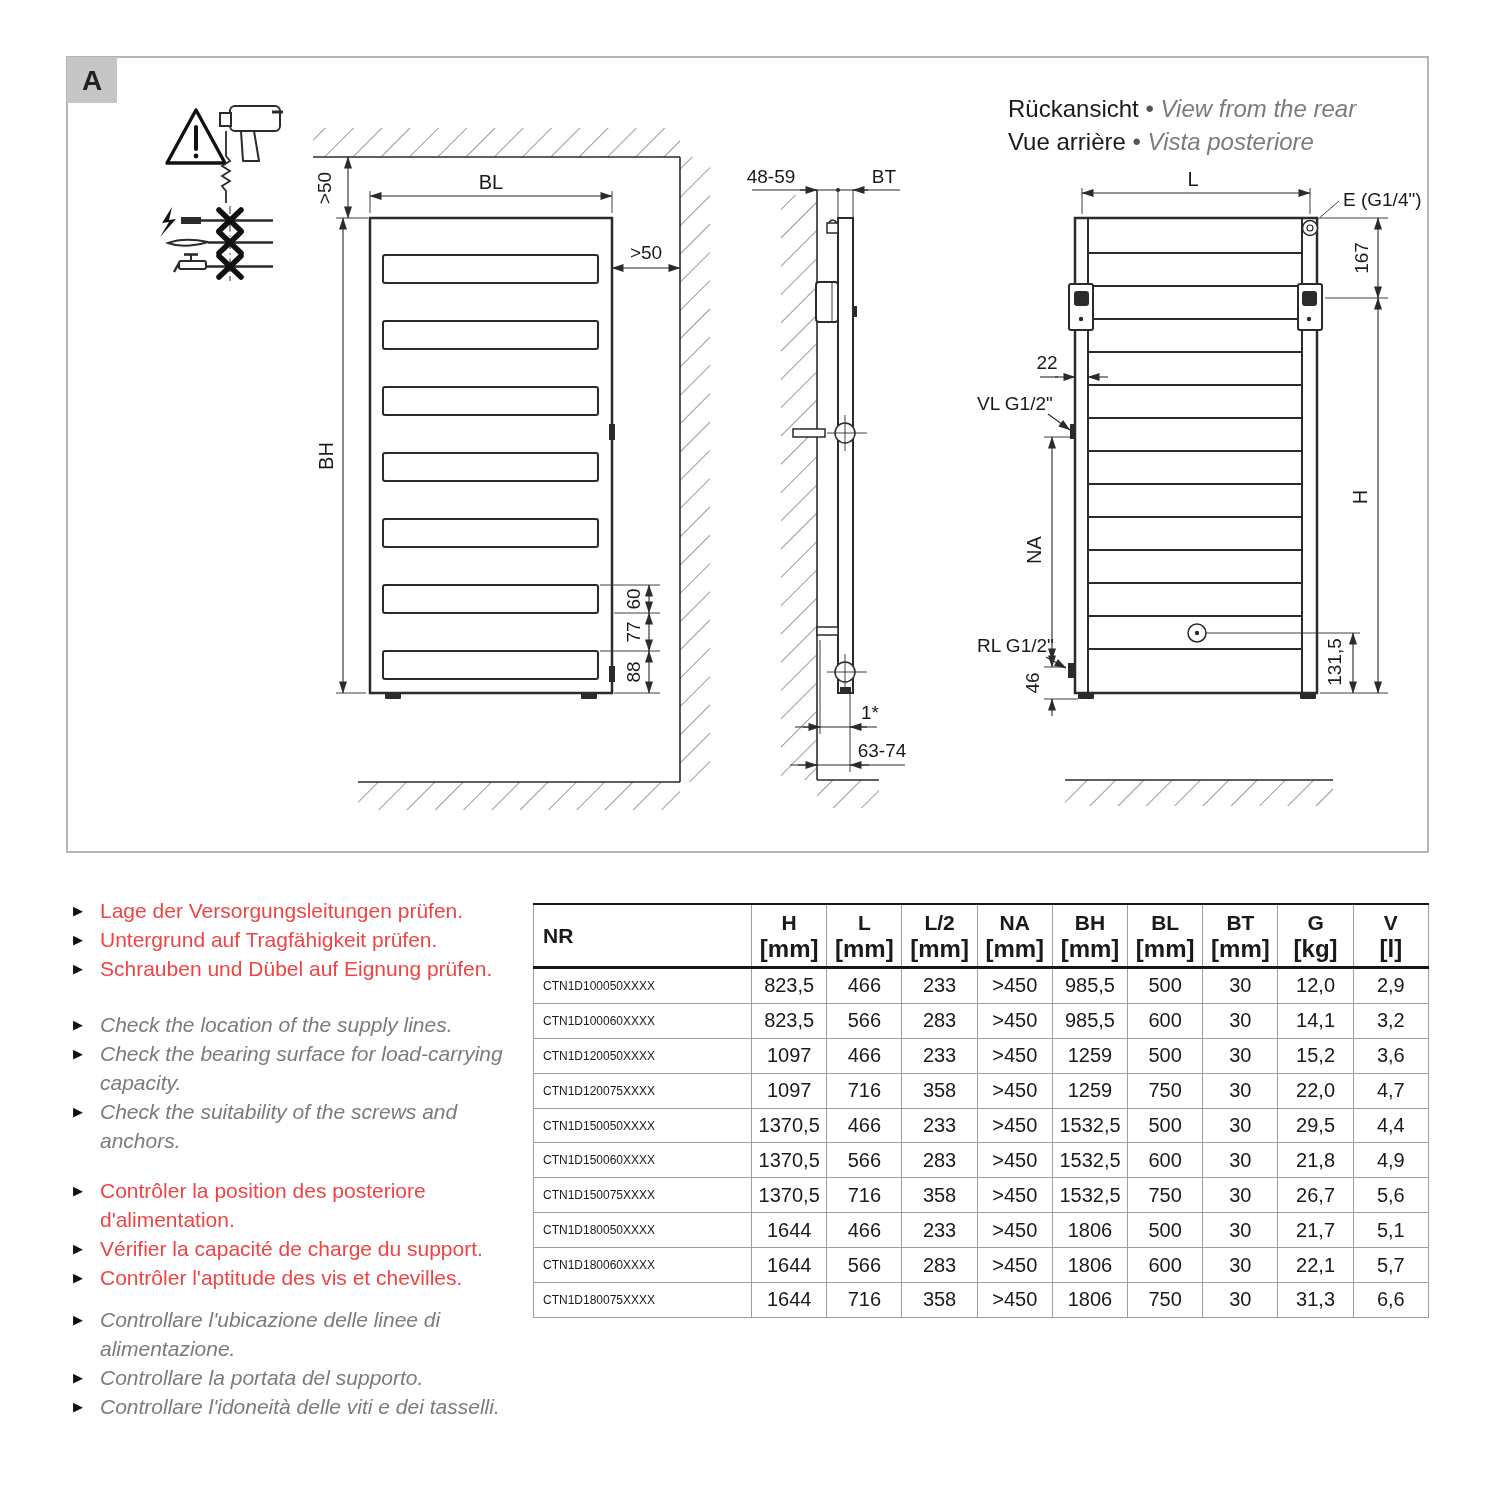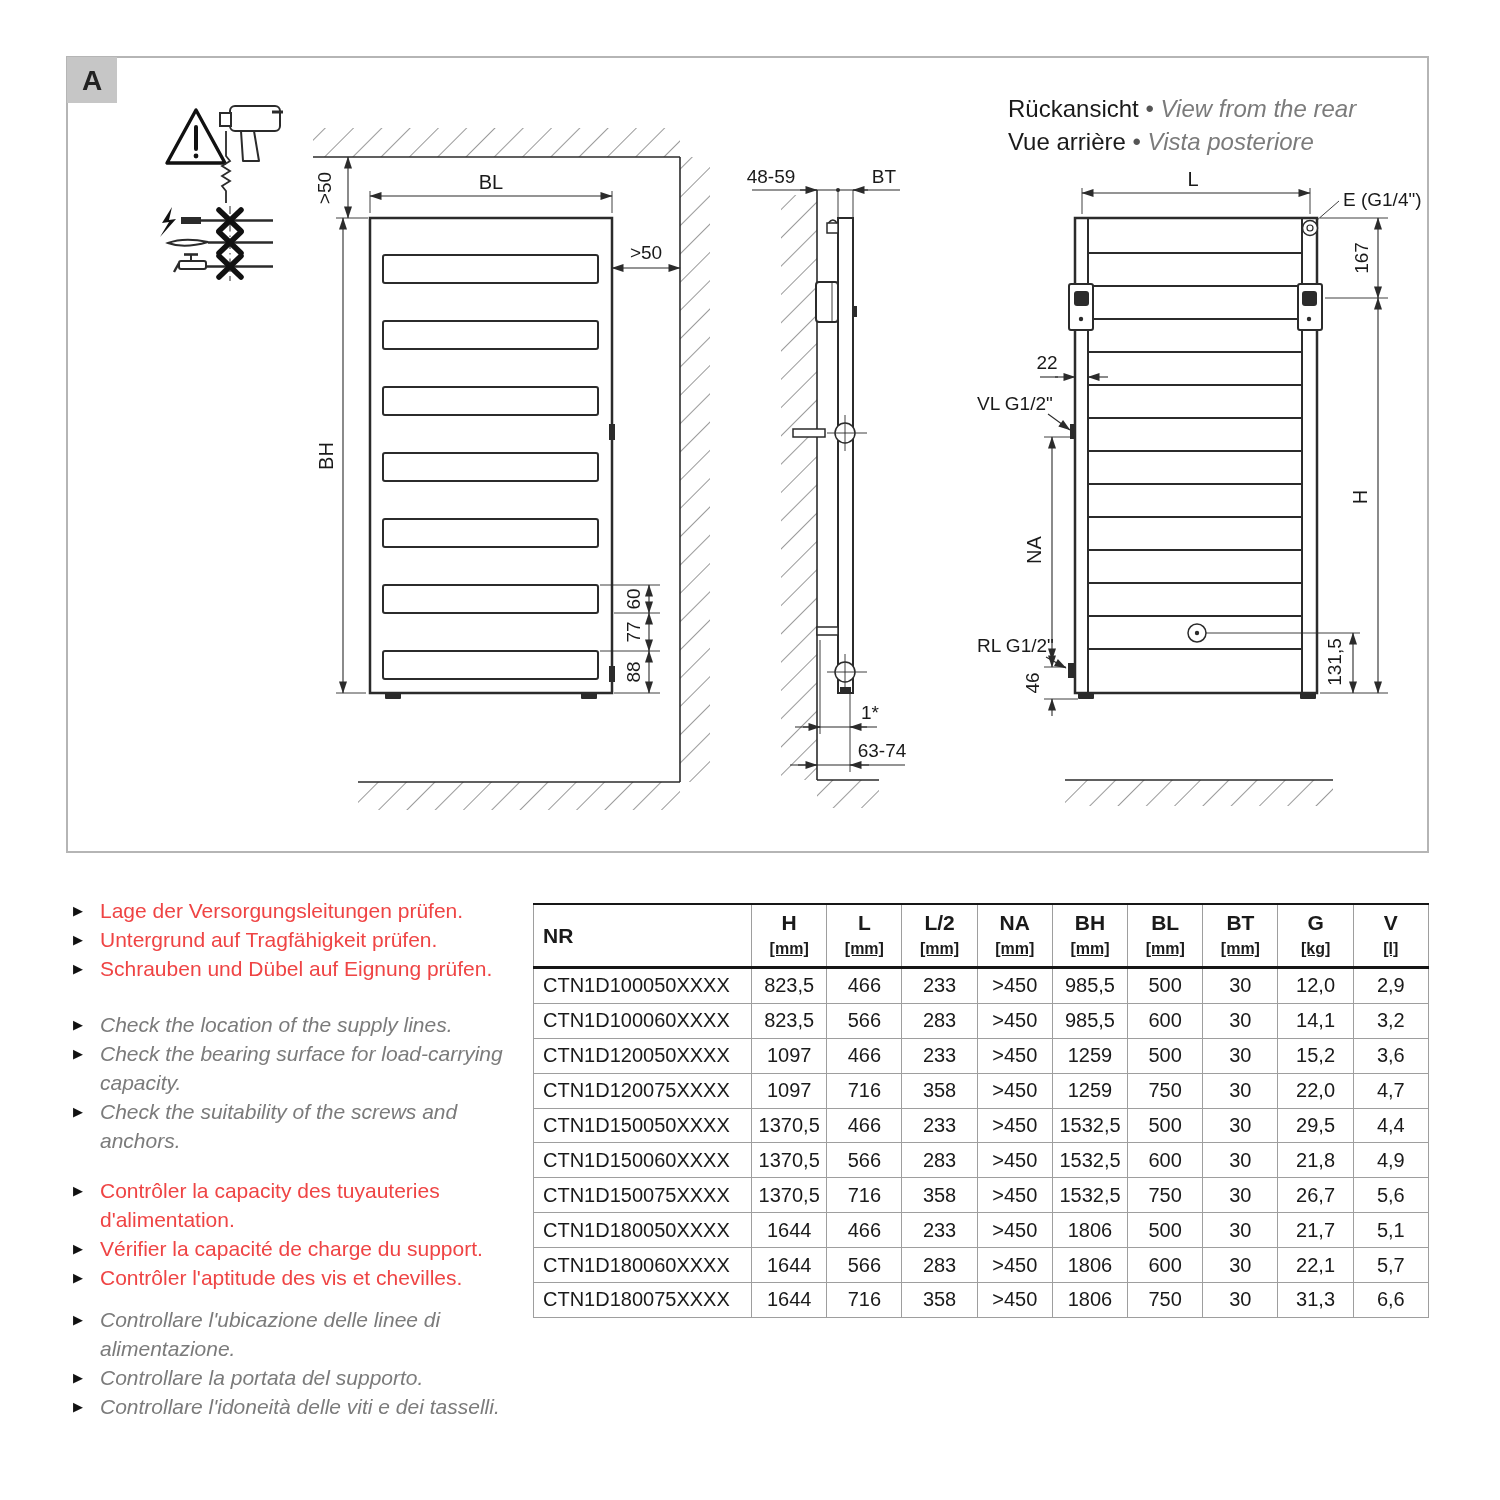"[mm]" .hu { font-size: 16px -> 24px; text-decoration: underline -> none }
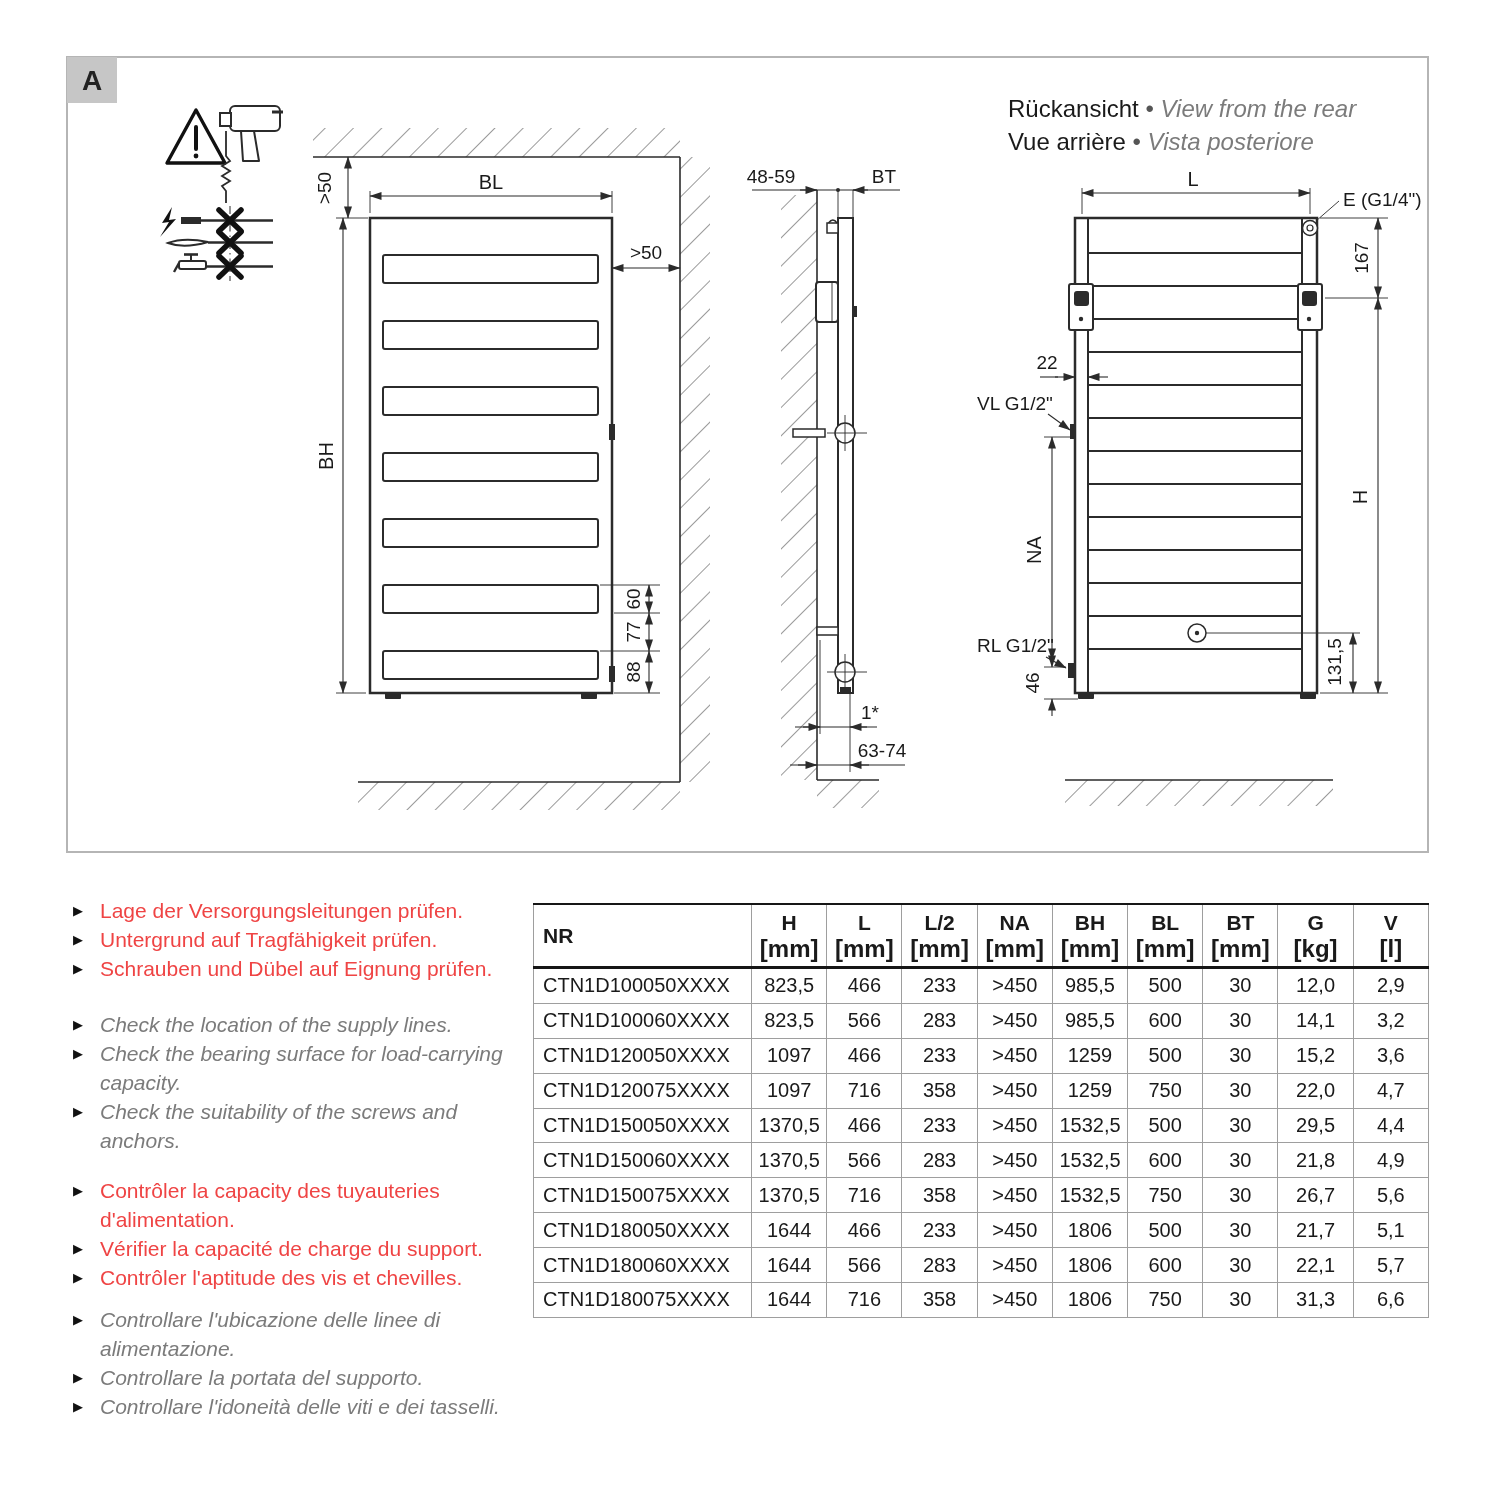"CTN1D100050XXXX" table.spec td.nrc { font-size: 20px -> 12px }
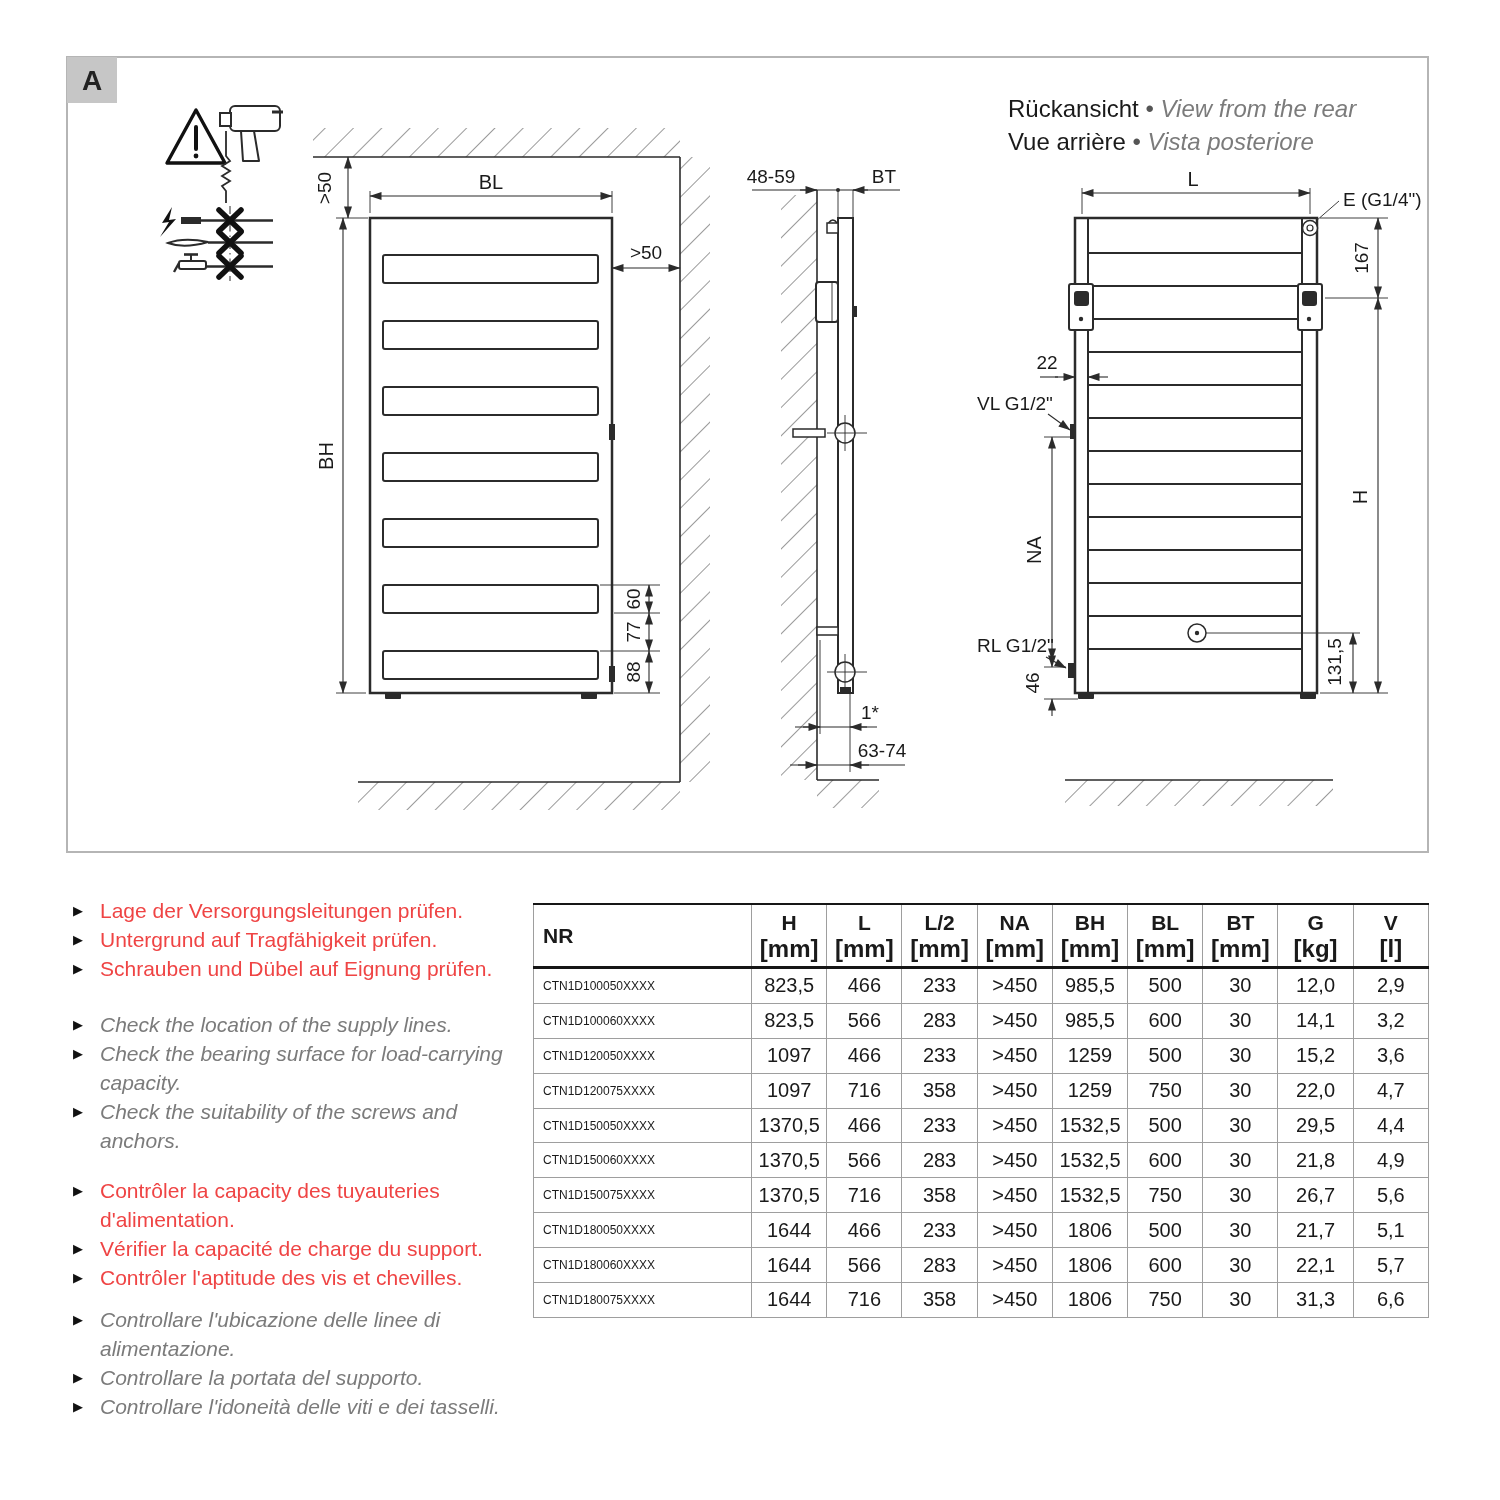"Contrôler la capacity des tuyauteries" span.btext { text: capacity des tuyauteries -> position des posteriore }
